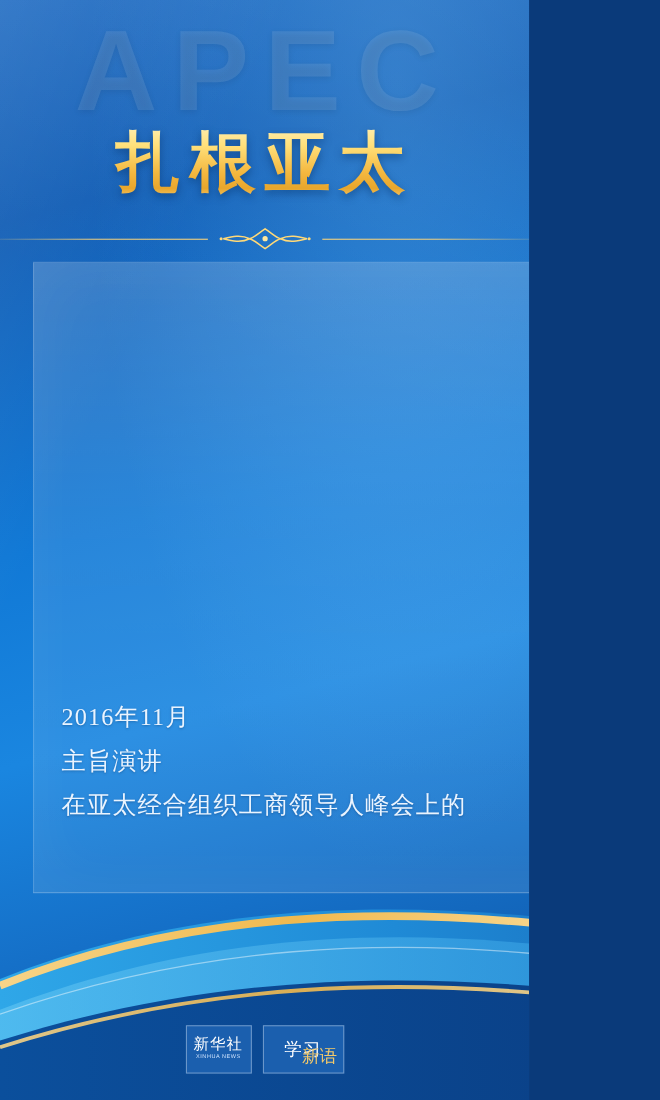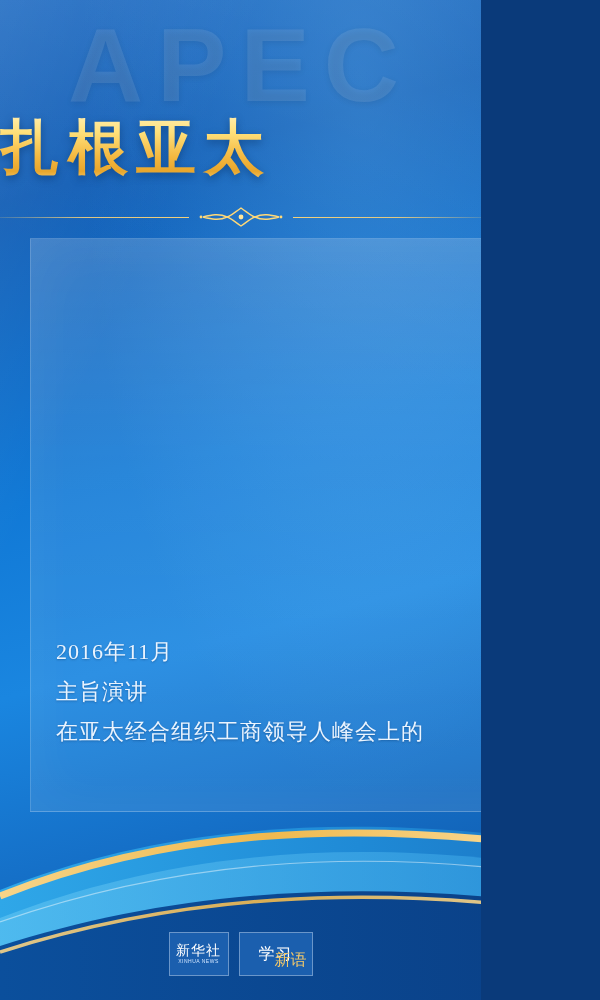"扎根亚太" .title { text-align: none -> center }
